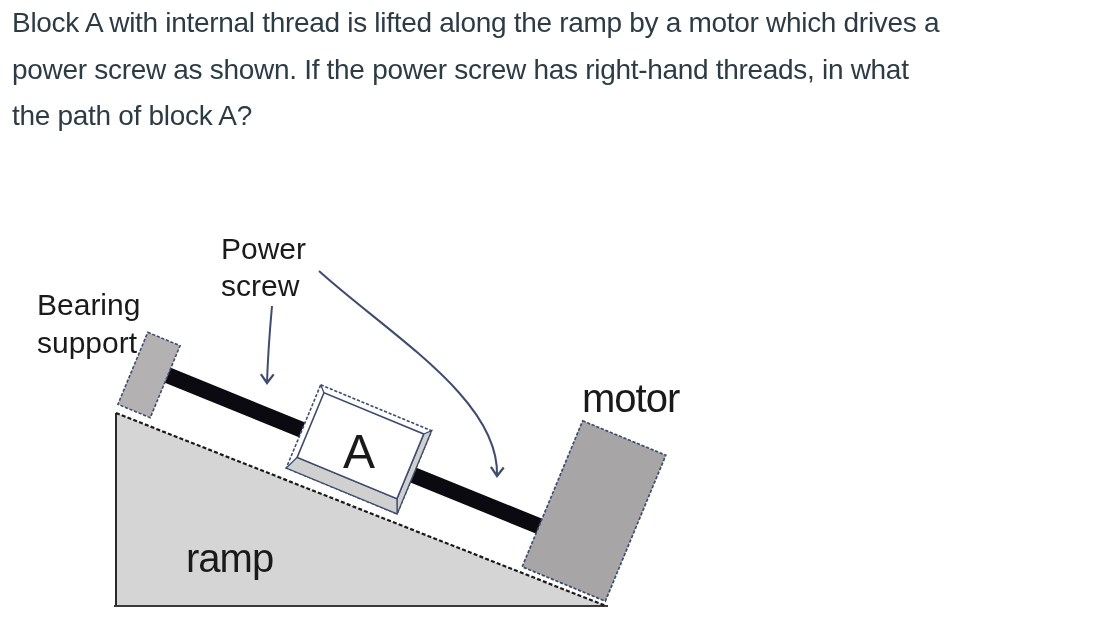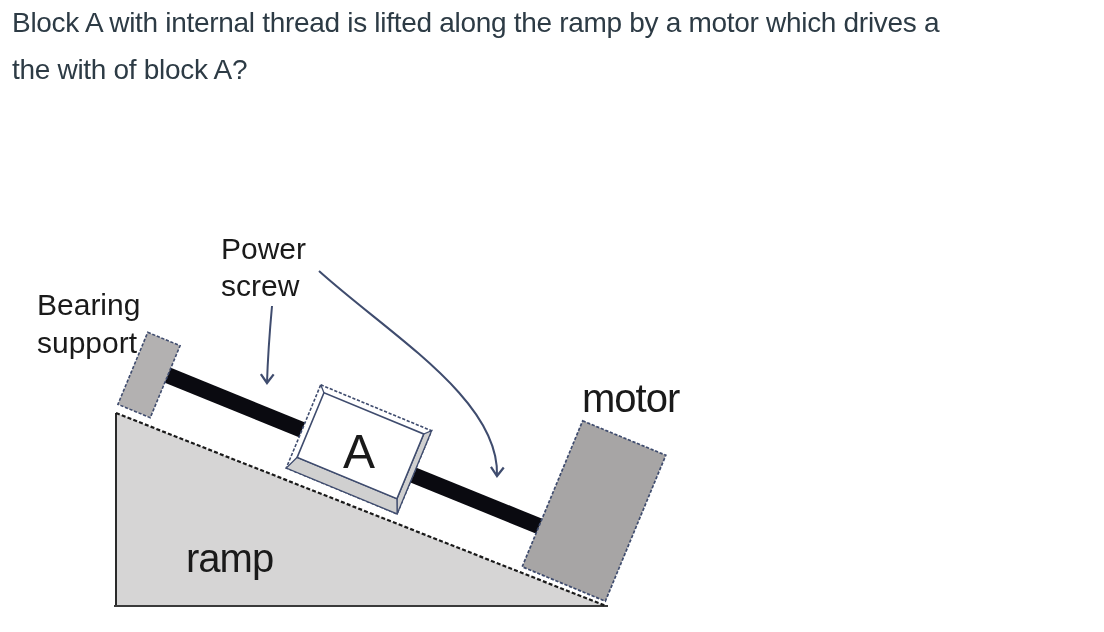"power screw as shown. If" div { html: none -> <div>power screw as shown. If the power screw has right-hand threads, in what</div> }
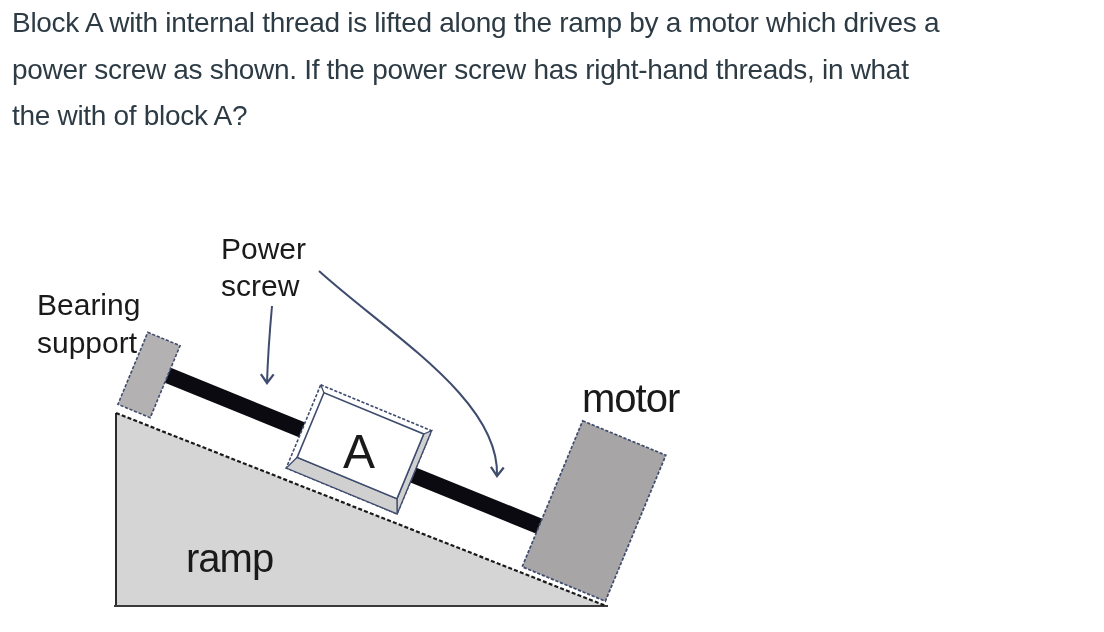"the with of block A?" div { text: with -> path }
